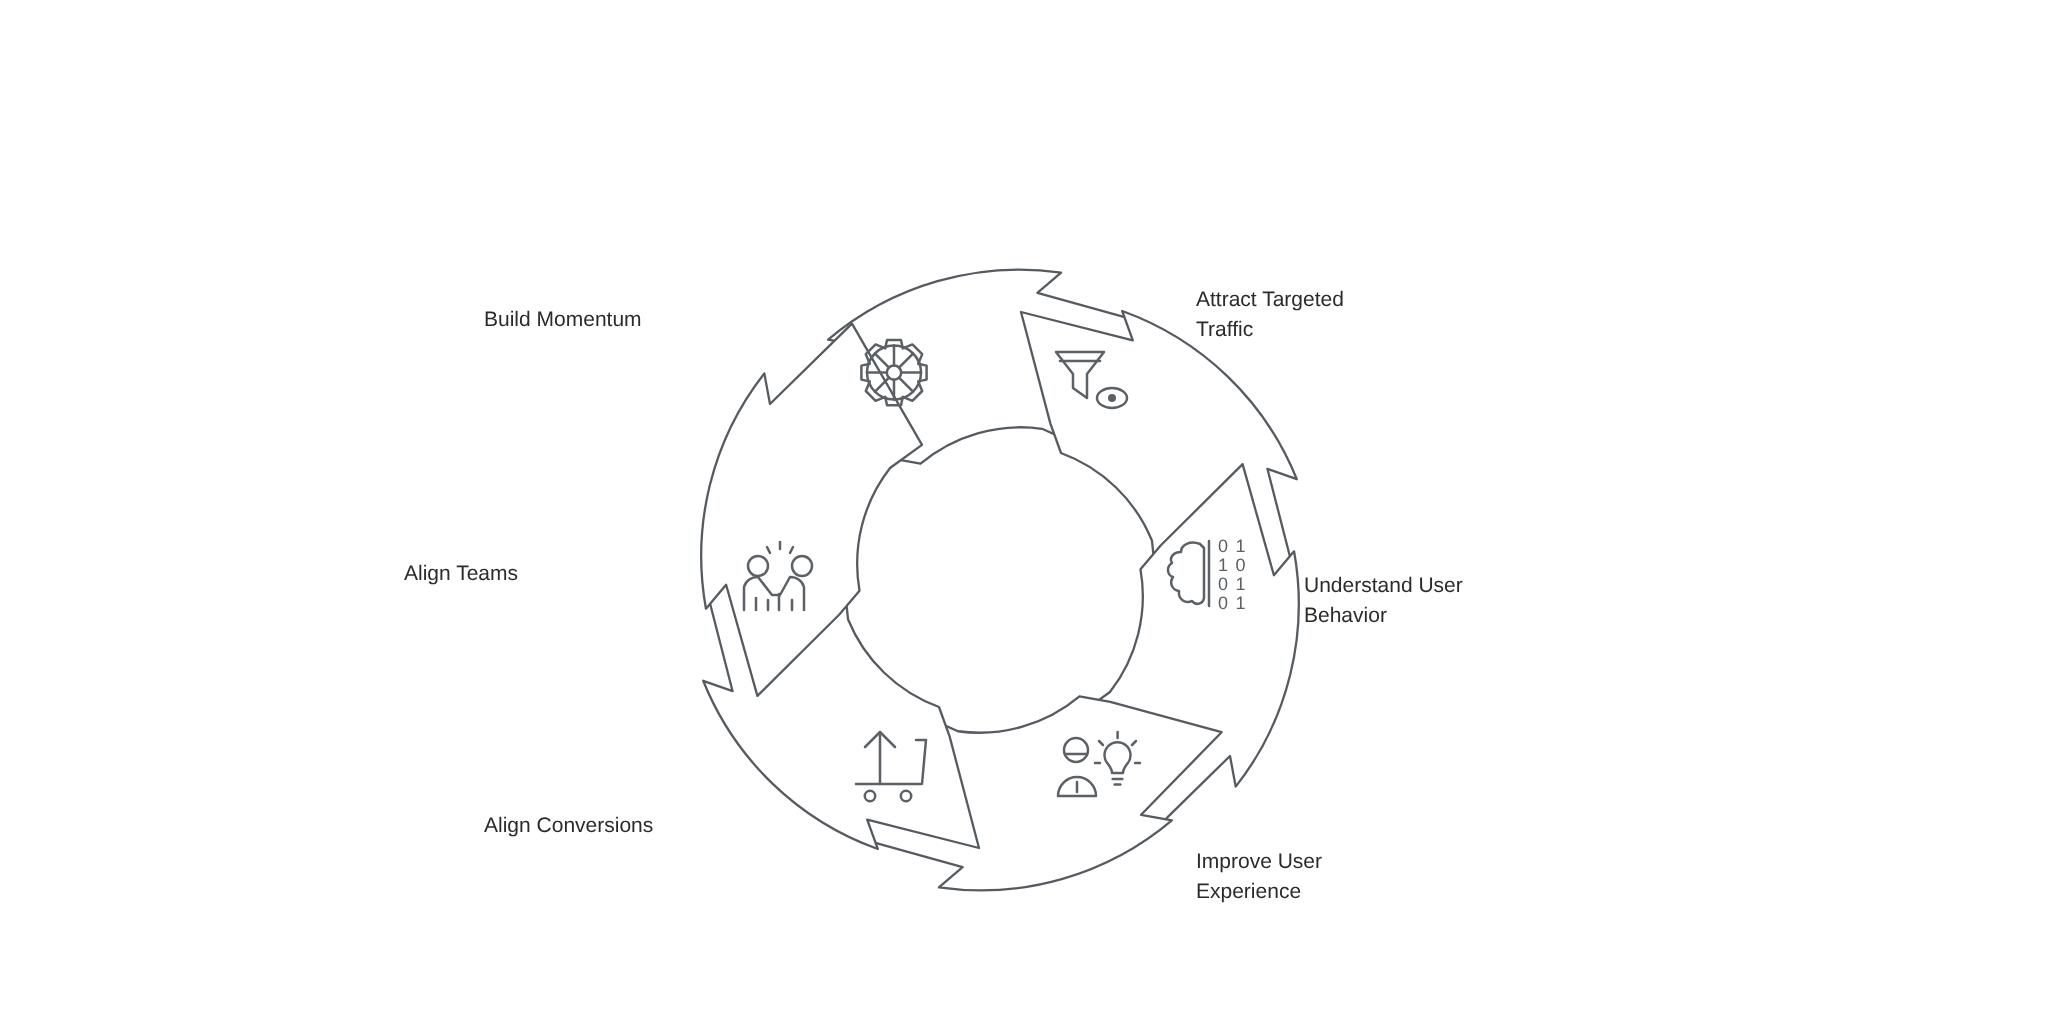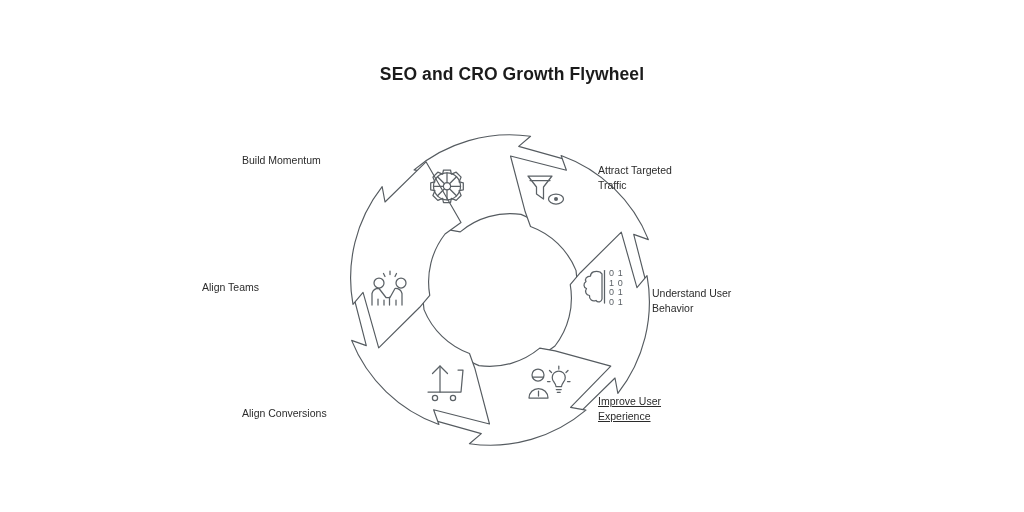"SEO and CRO Growth Flywheel" div { html: <div>SEO and CRO Growth Flywheel</div> -> none }
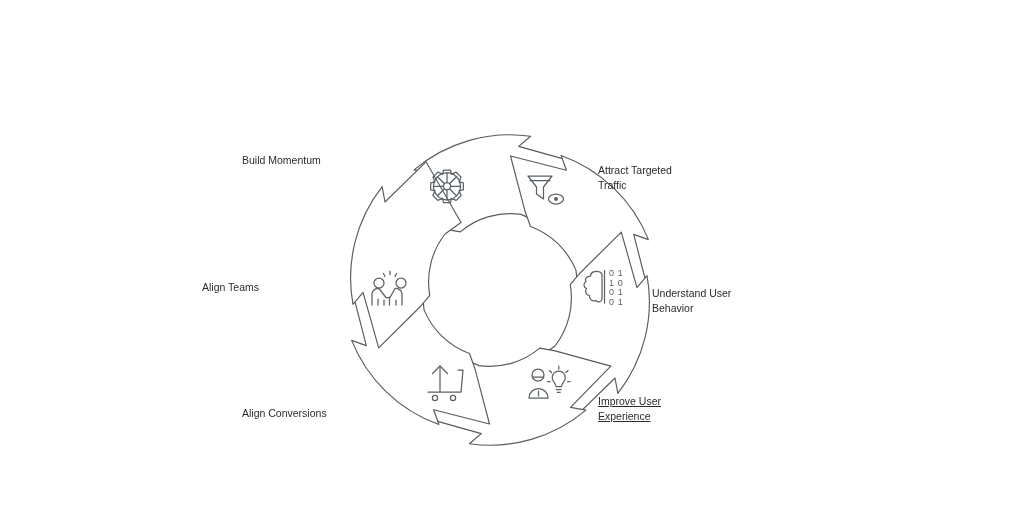"Attract Targeted" div.node-label { margin-top: 20px -> none }
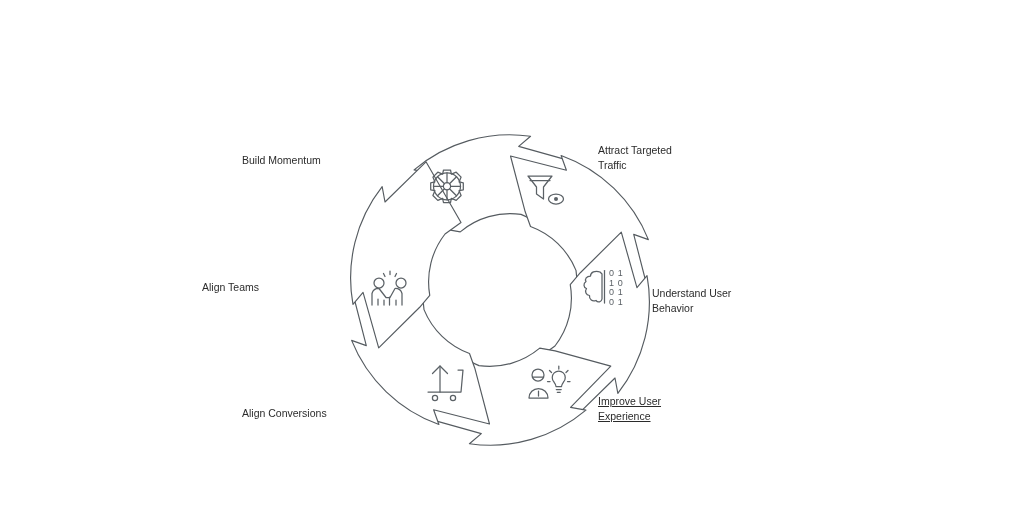"Improve User" div.node-label { text-decoration: underline -> none; top: 394px -> 424px }
